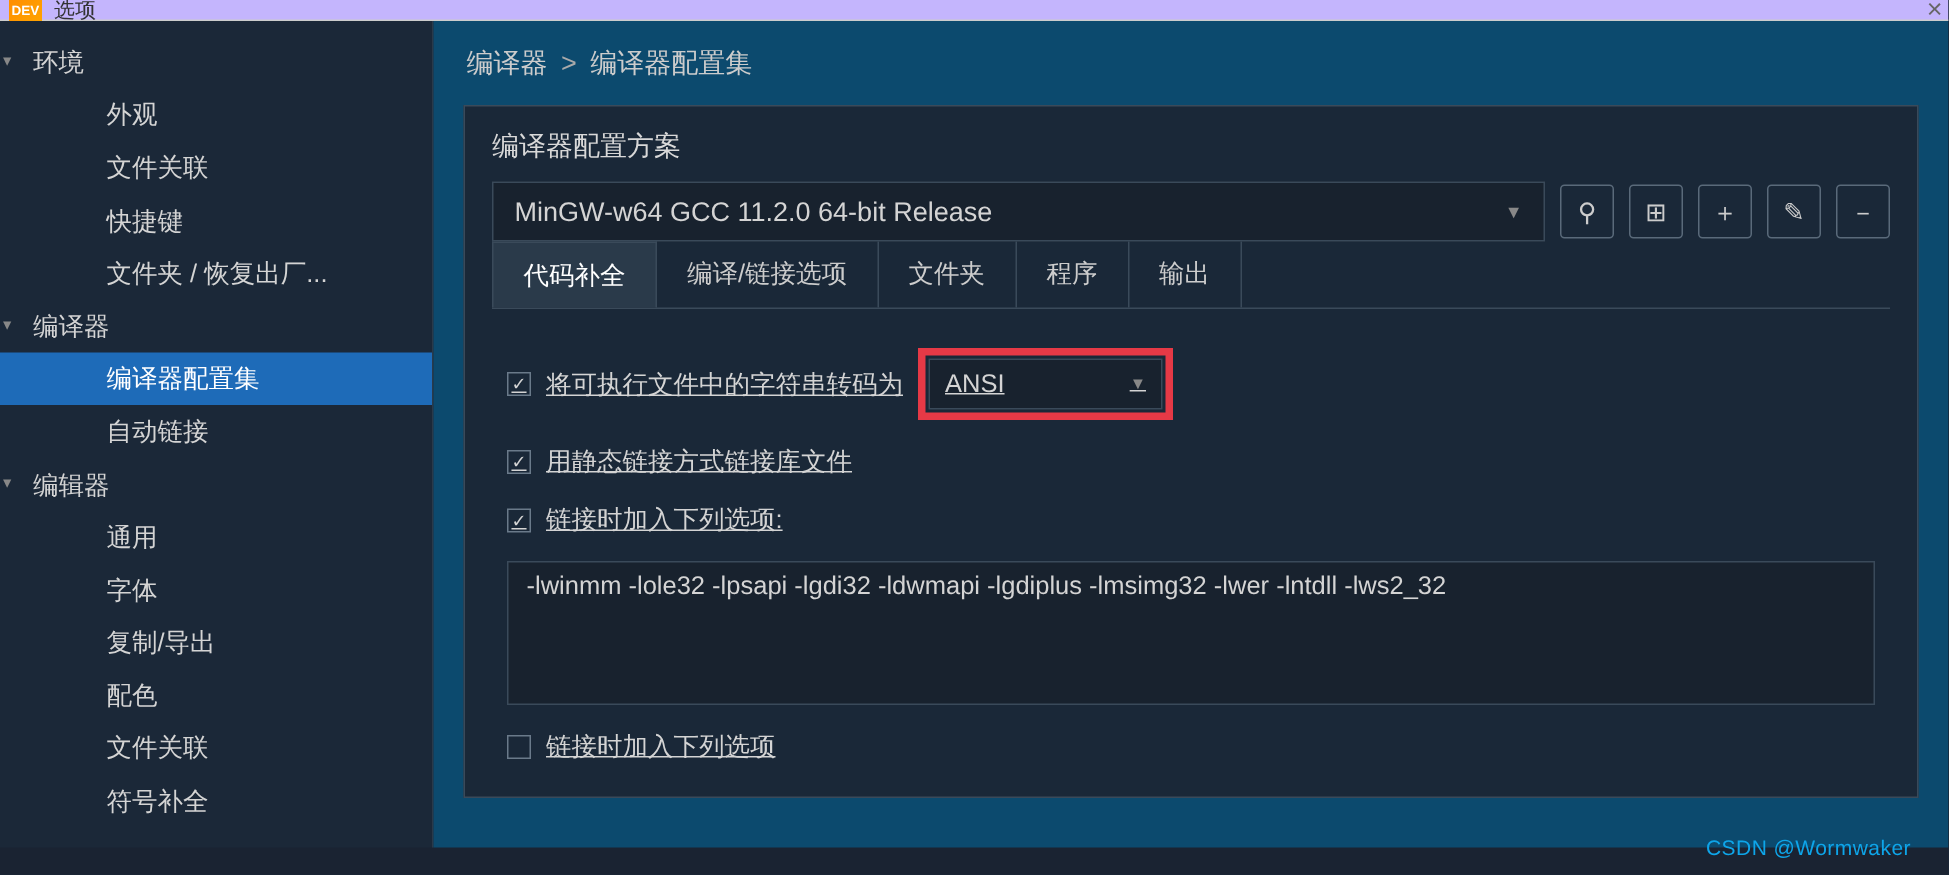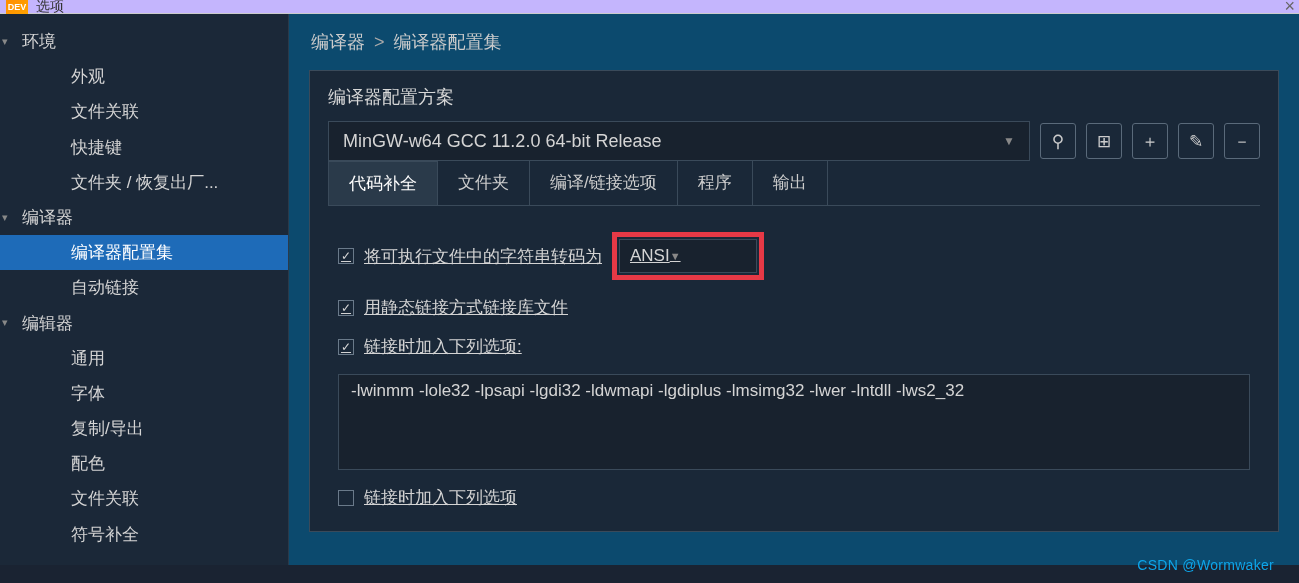"文件夹" div.tab { order: before "编译/链接选项" -> after "编译/链接选项" }
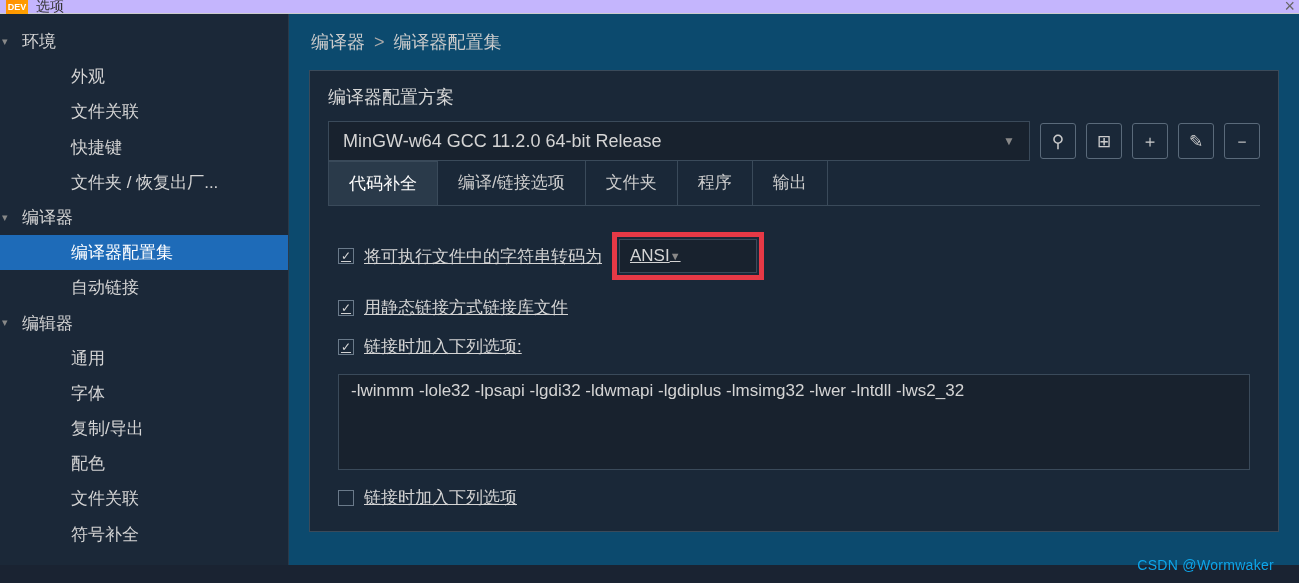"ANSI" .small-select { gap: none -> 37px; justify-content: flex-start -> space-between; width: 138px -> 156px }
